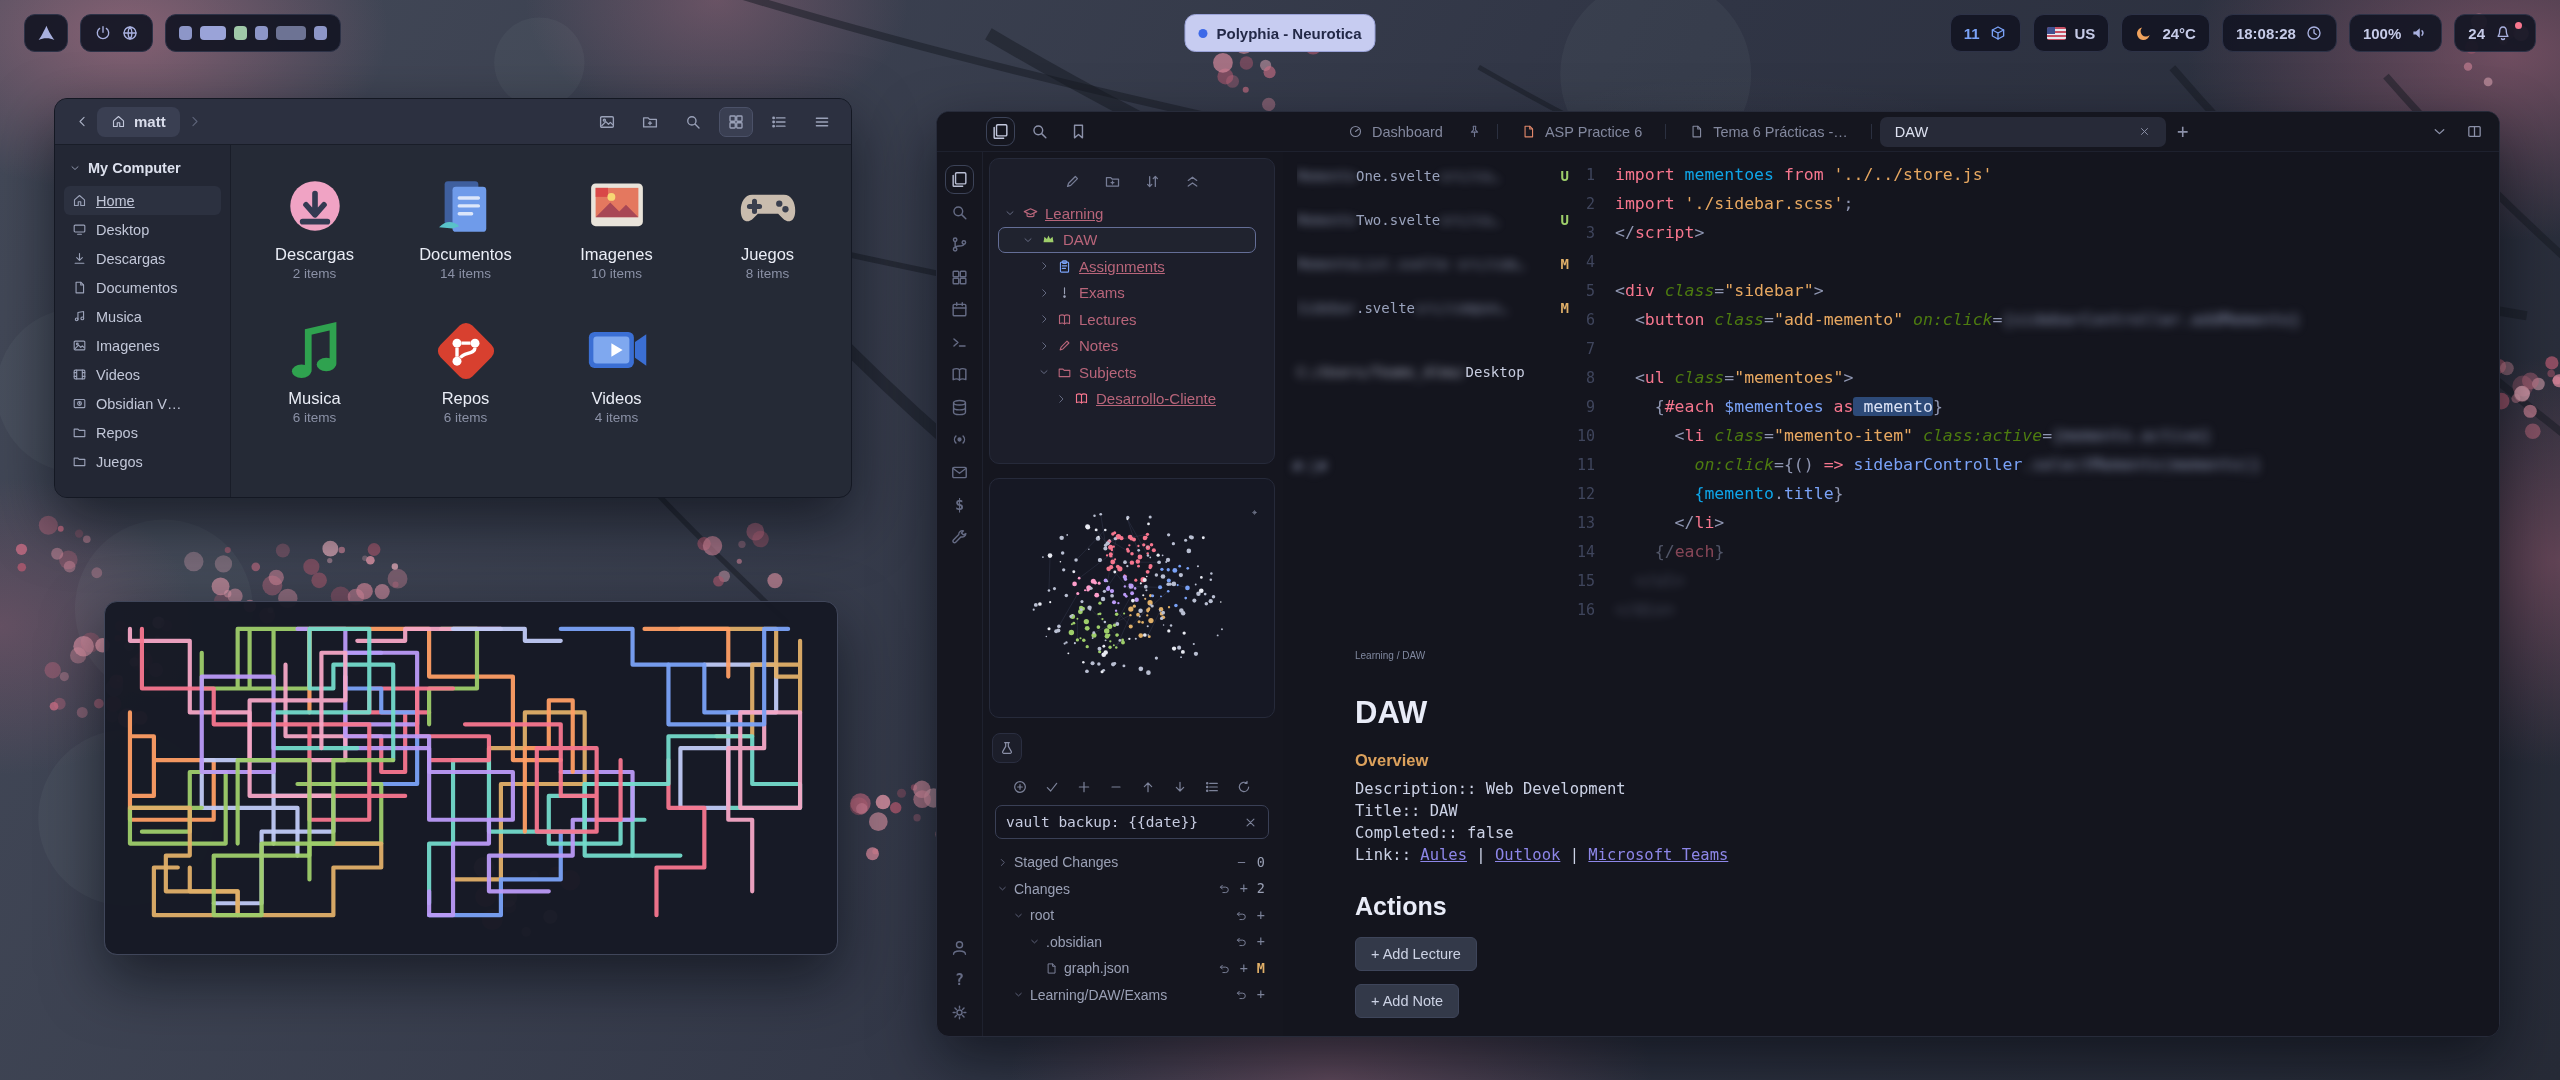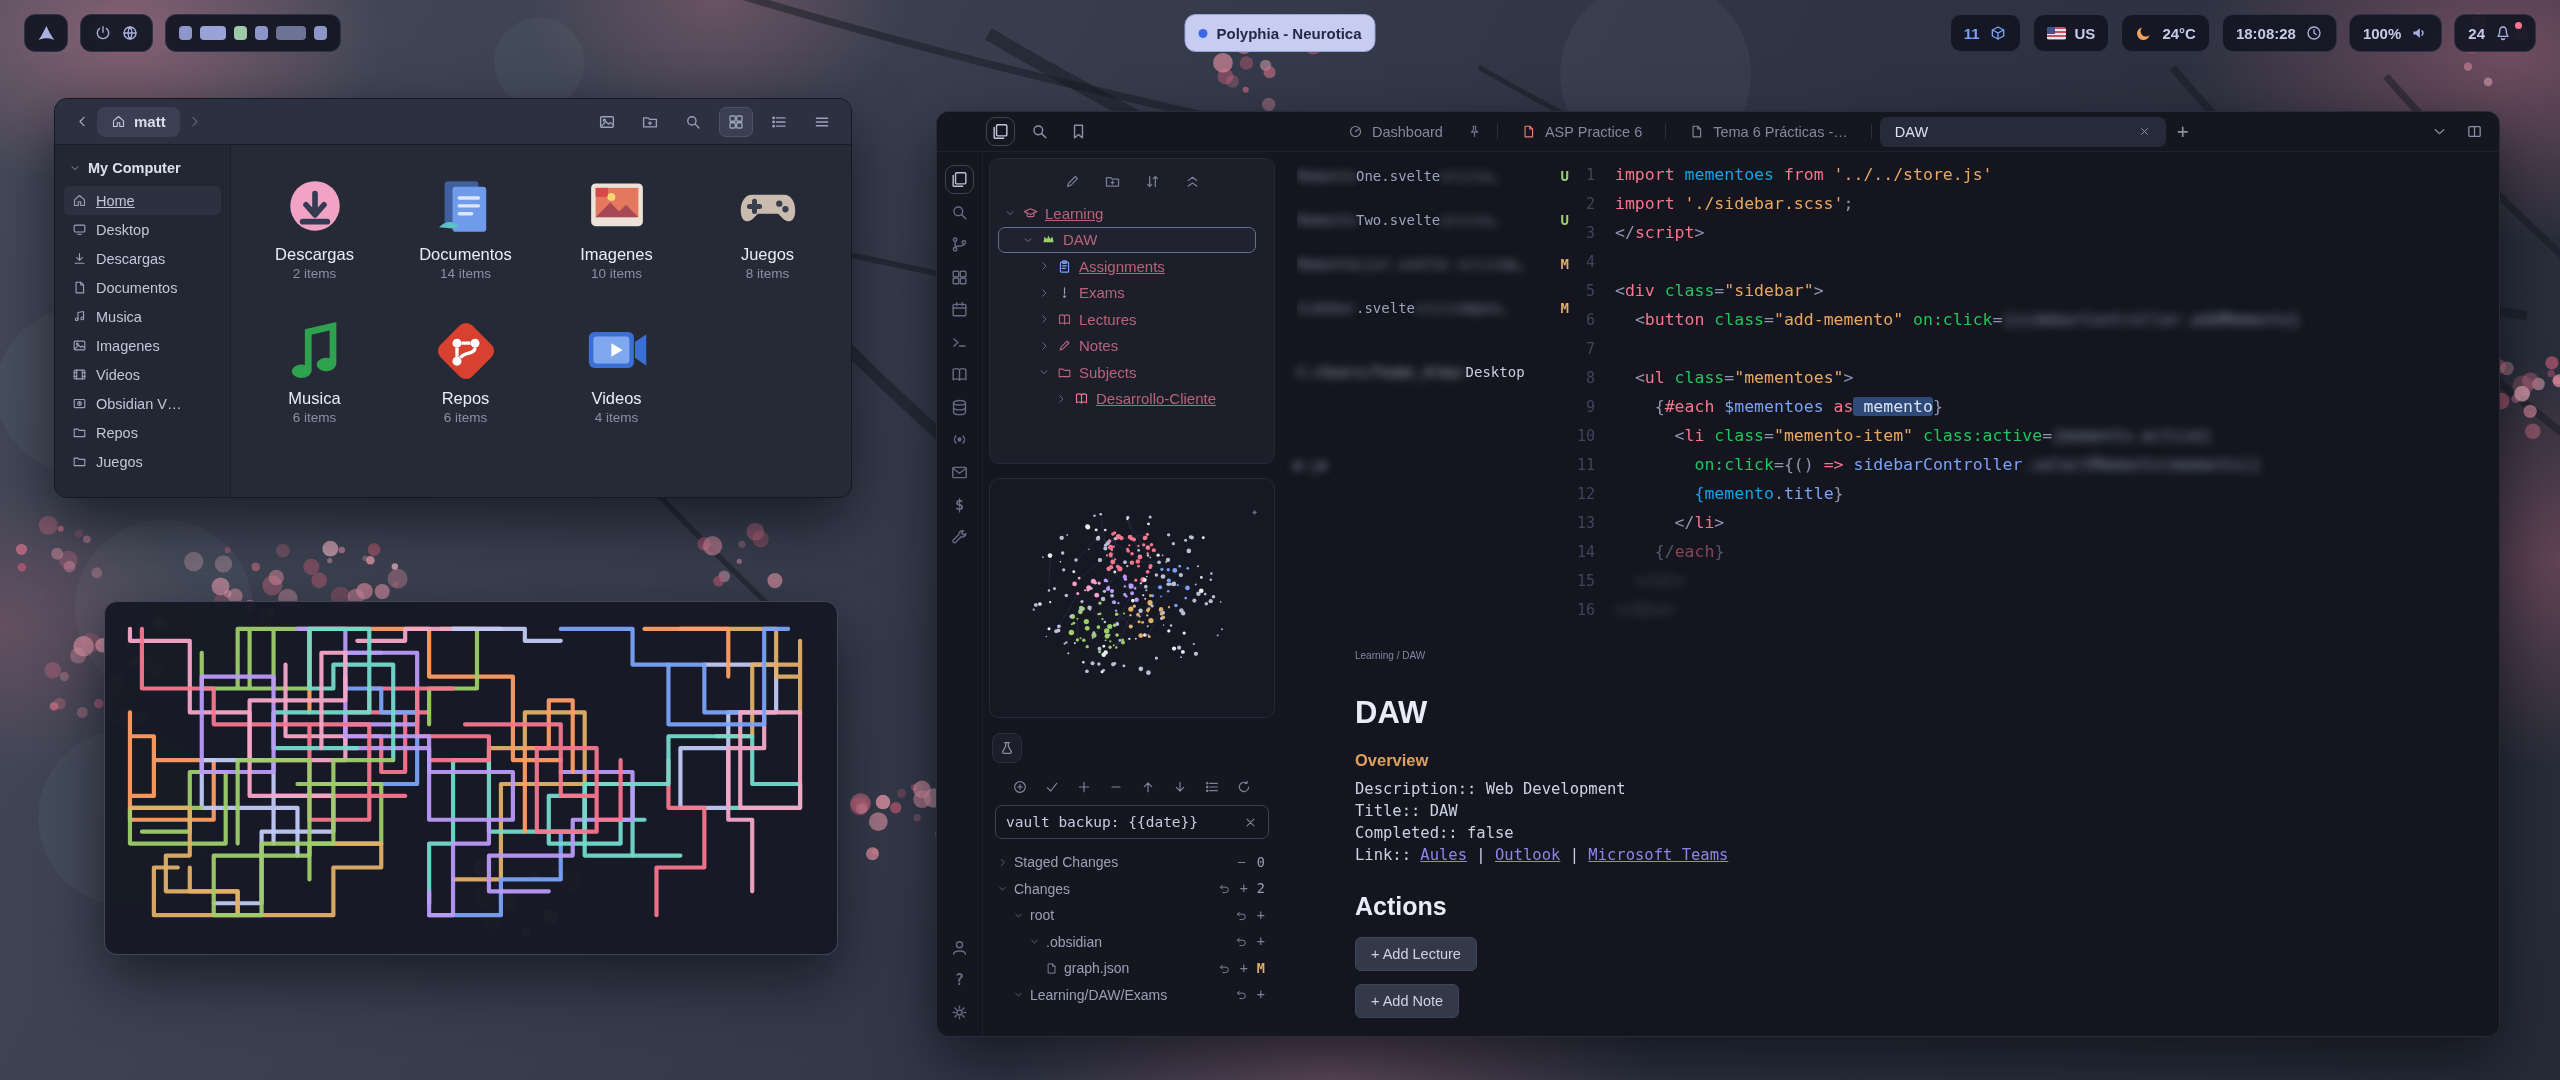"class" .tk-a { color: #22c55e -> #4d7c0f; font-style: none -> italic }
